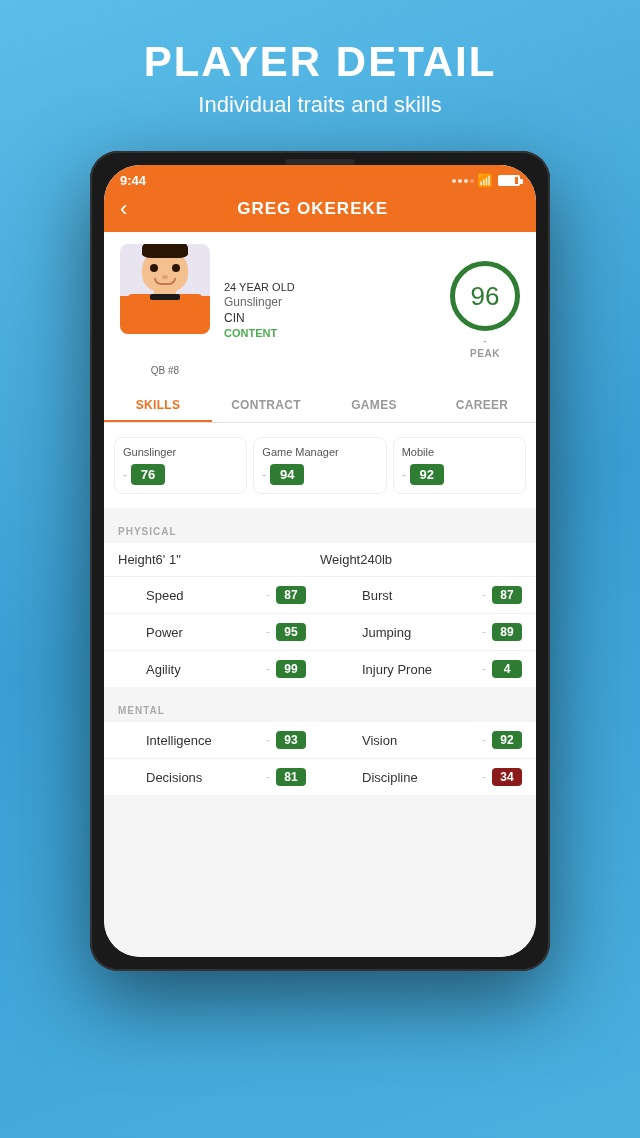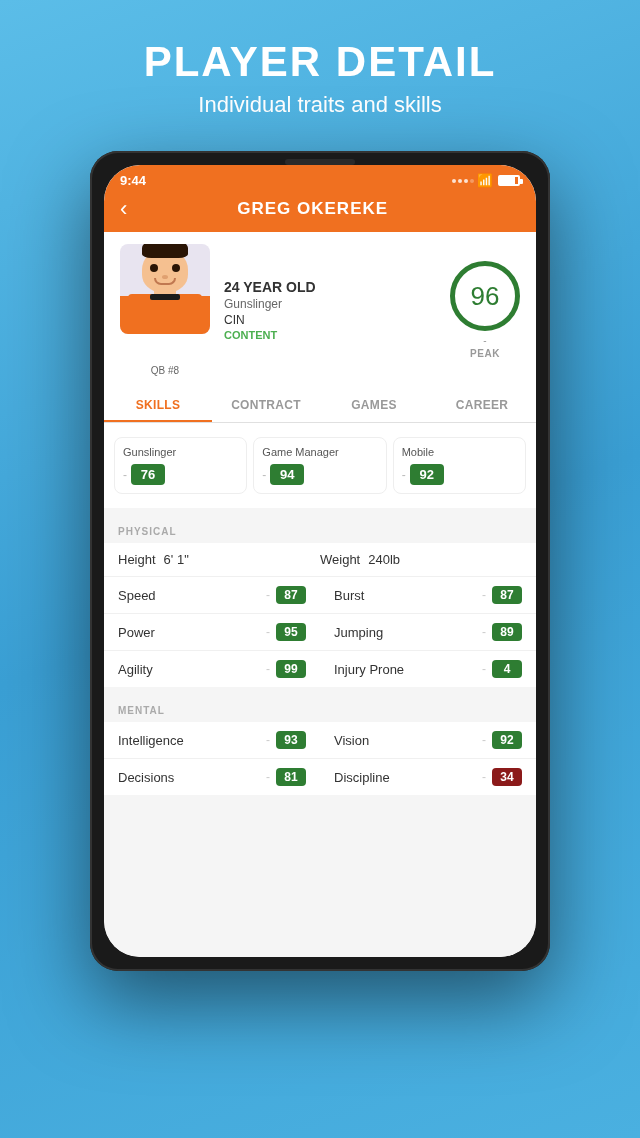"24 YEAR OLD" .player-age { font-size: 14px -> 11px; font-weight: 700 -> 400 }
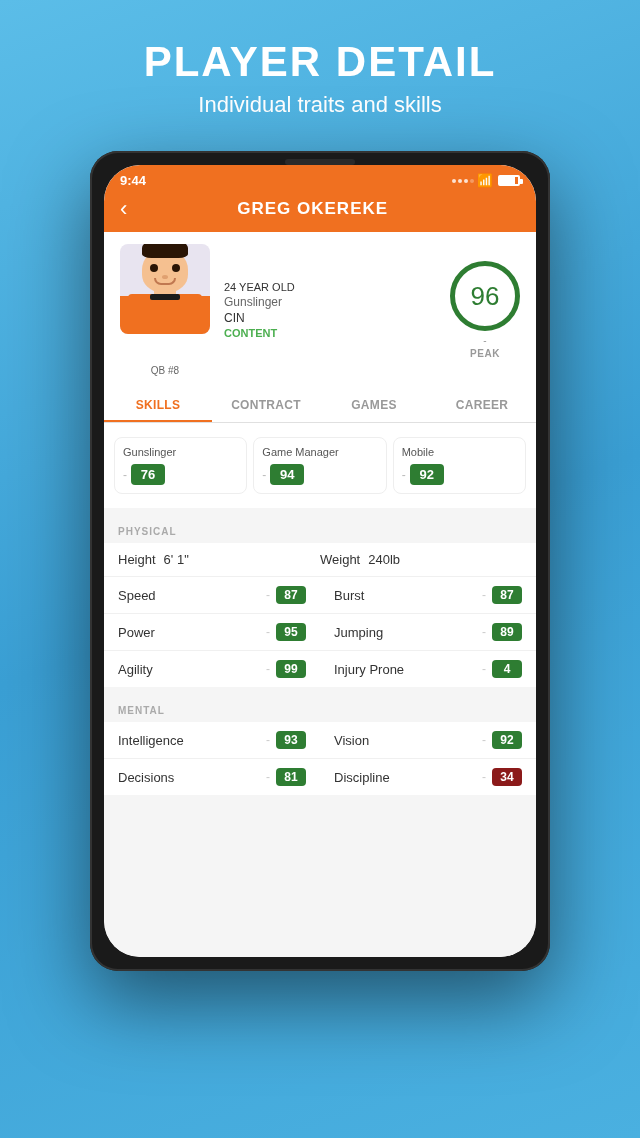"Height" .hw-item { gap: 8px -> none }
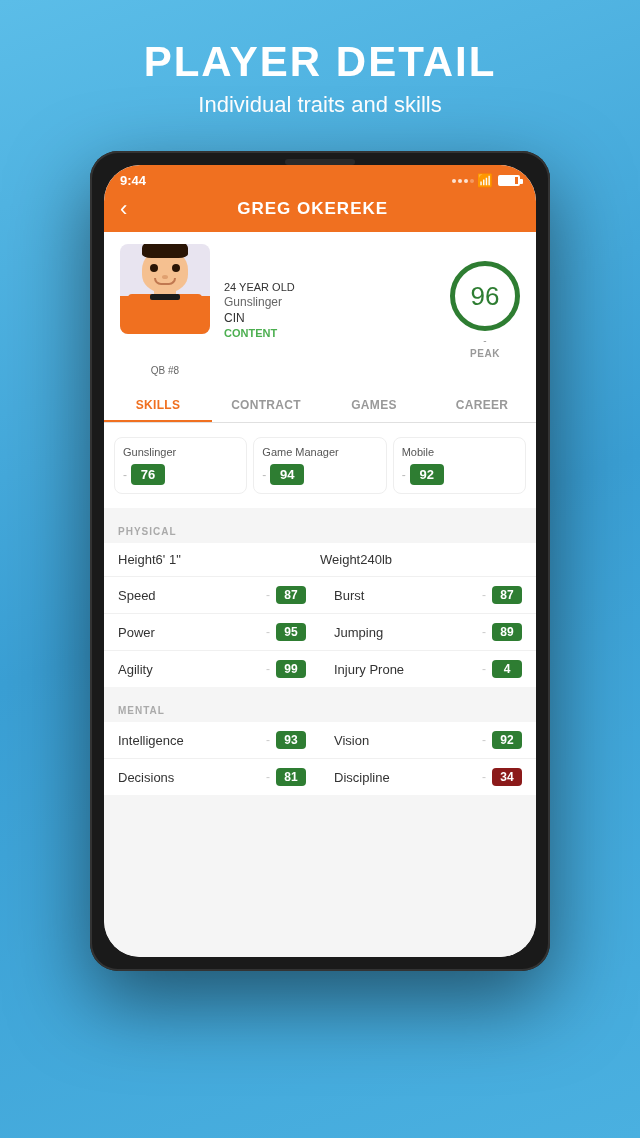"Speed" .dc-label { margin-left: none -> 28px }
